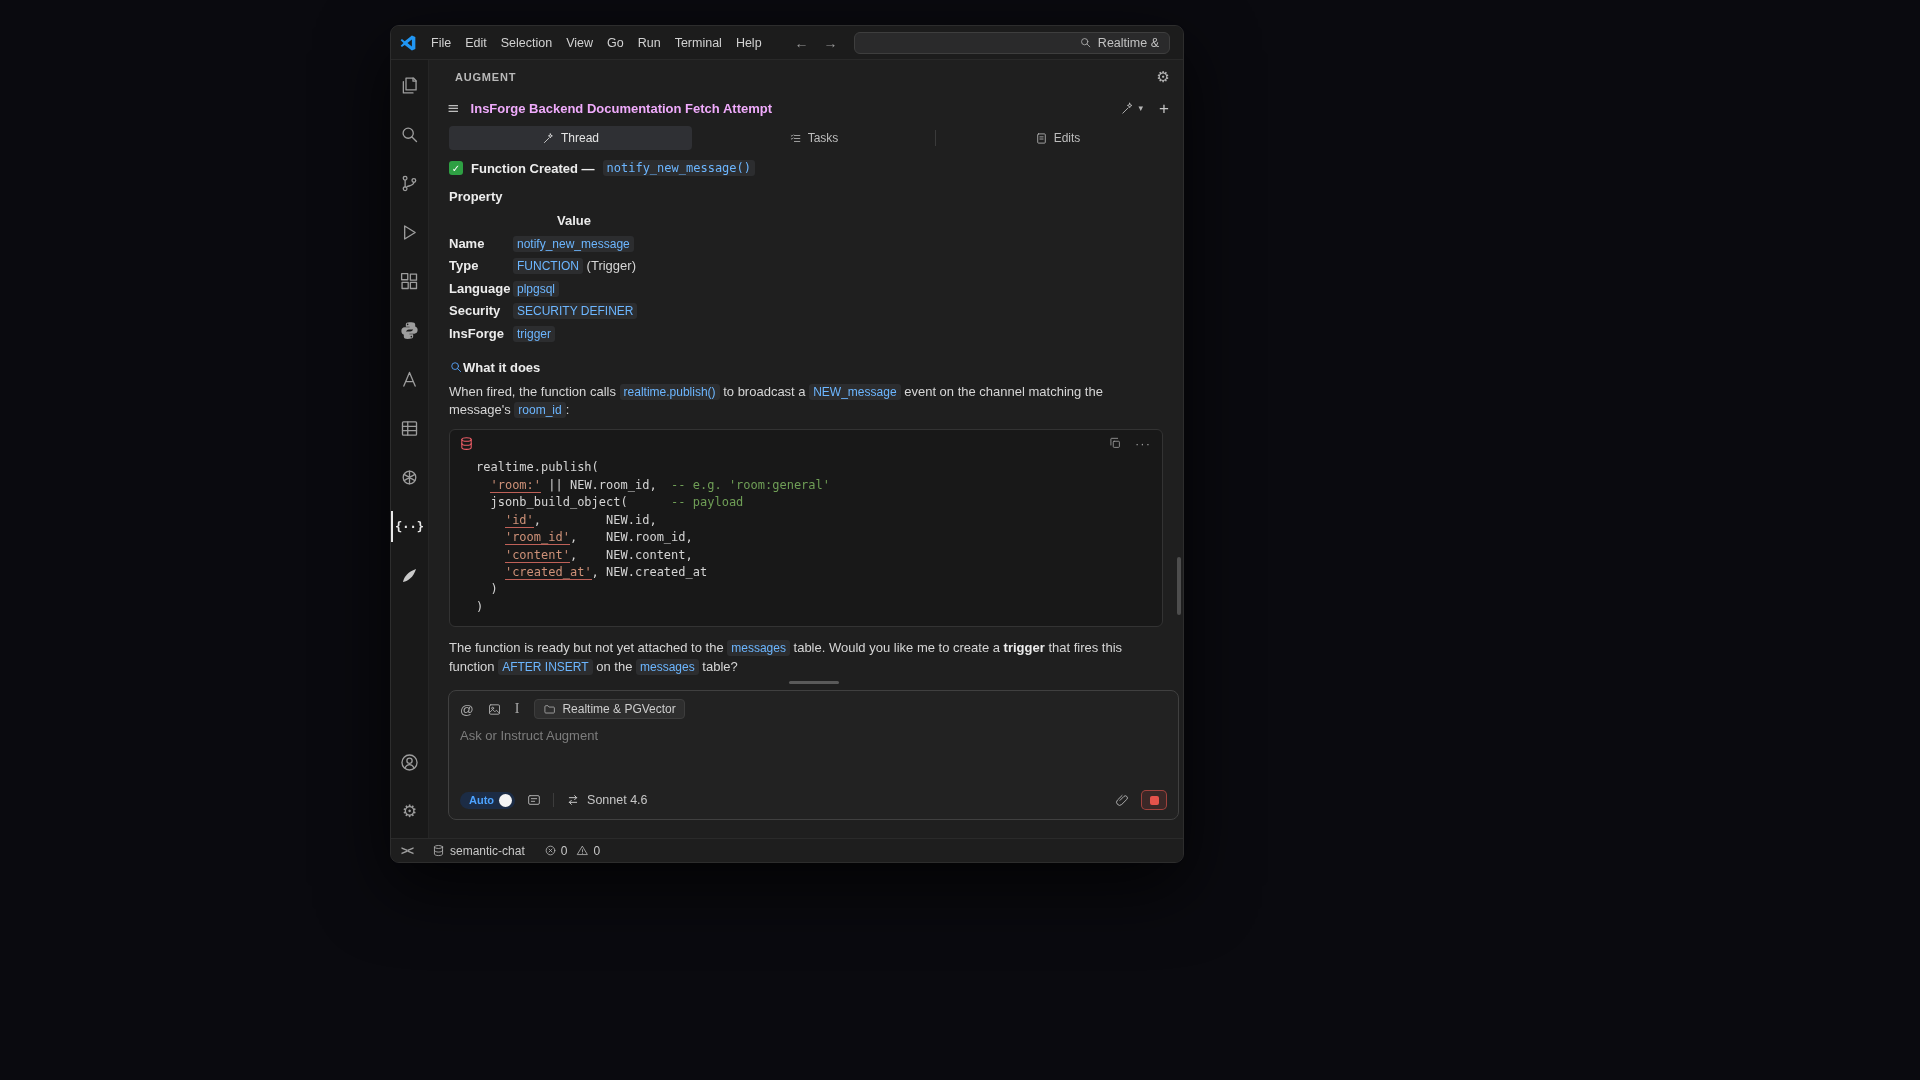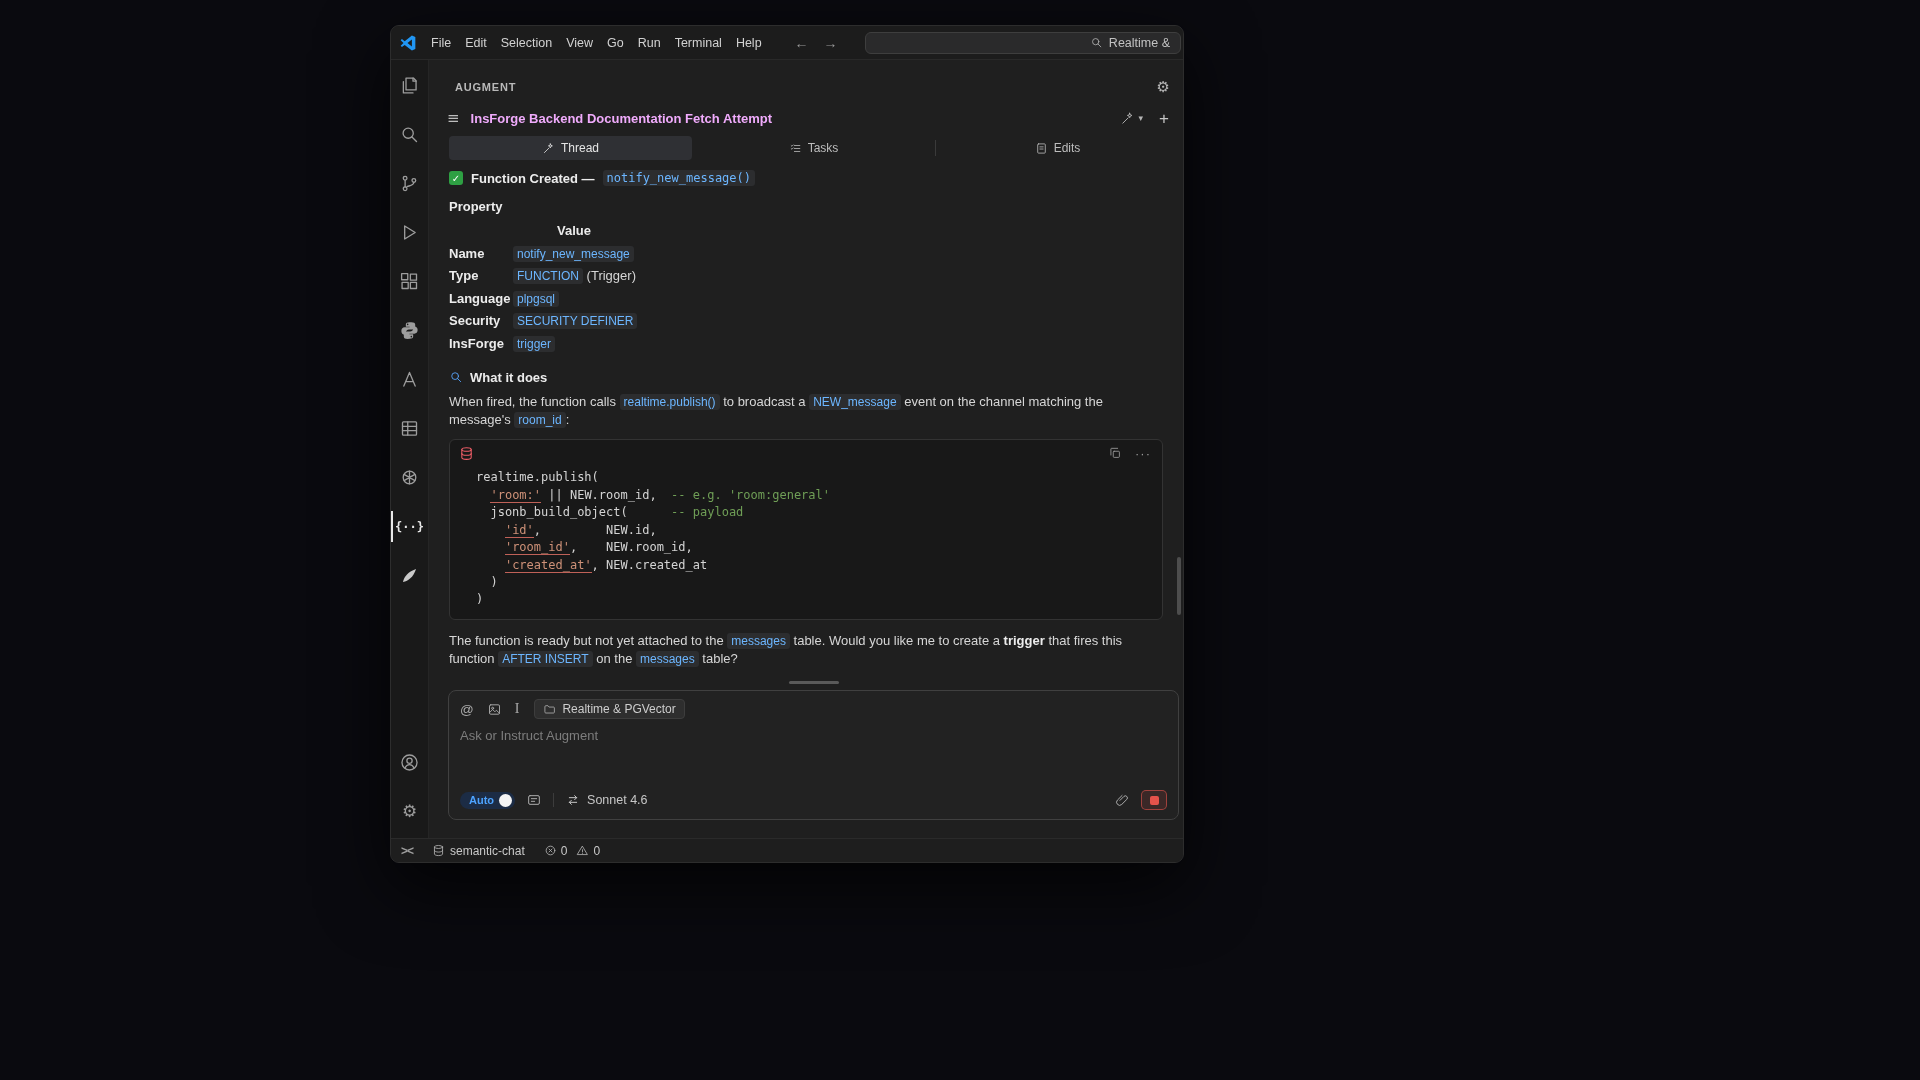"File" .titlebar { padding: 0 2px 0 8px -> 0 13px 0 8px }
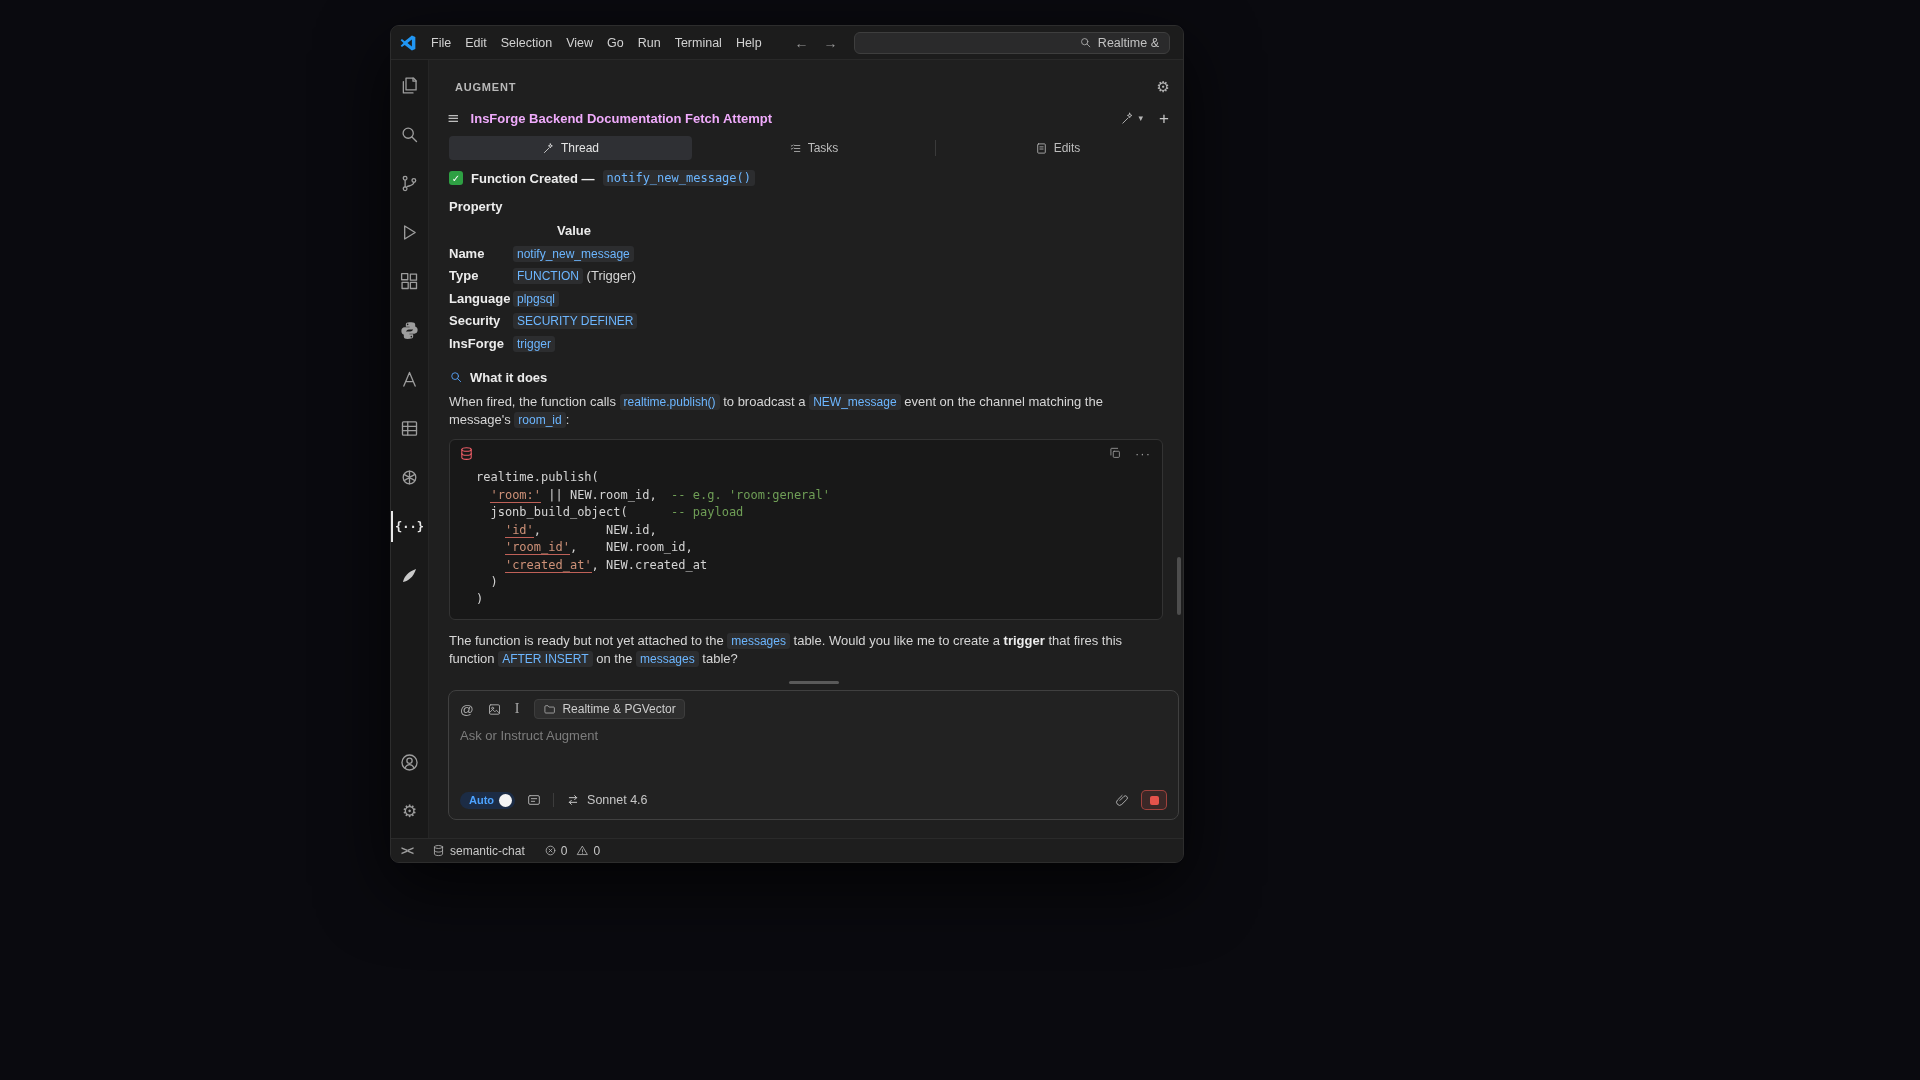"AUGMENT" .panel-header { margin-top: 10px -> none }
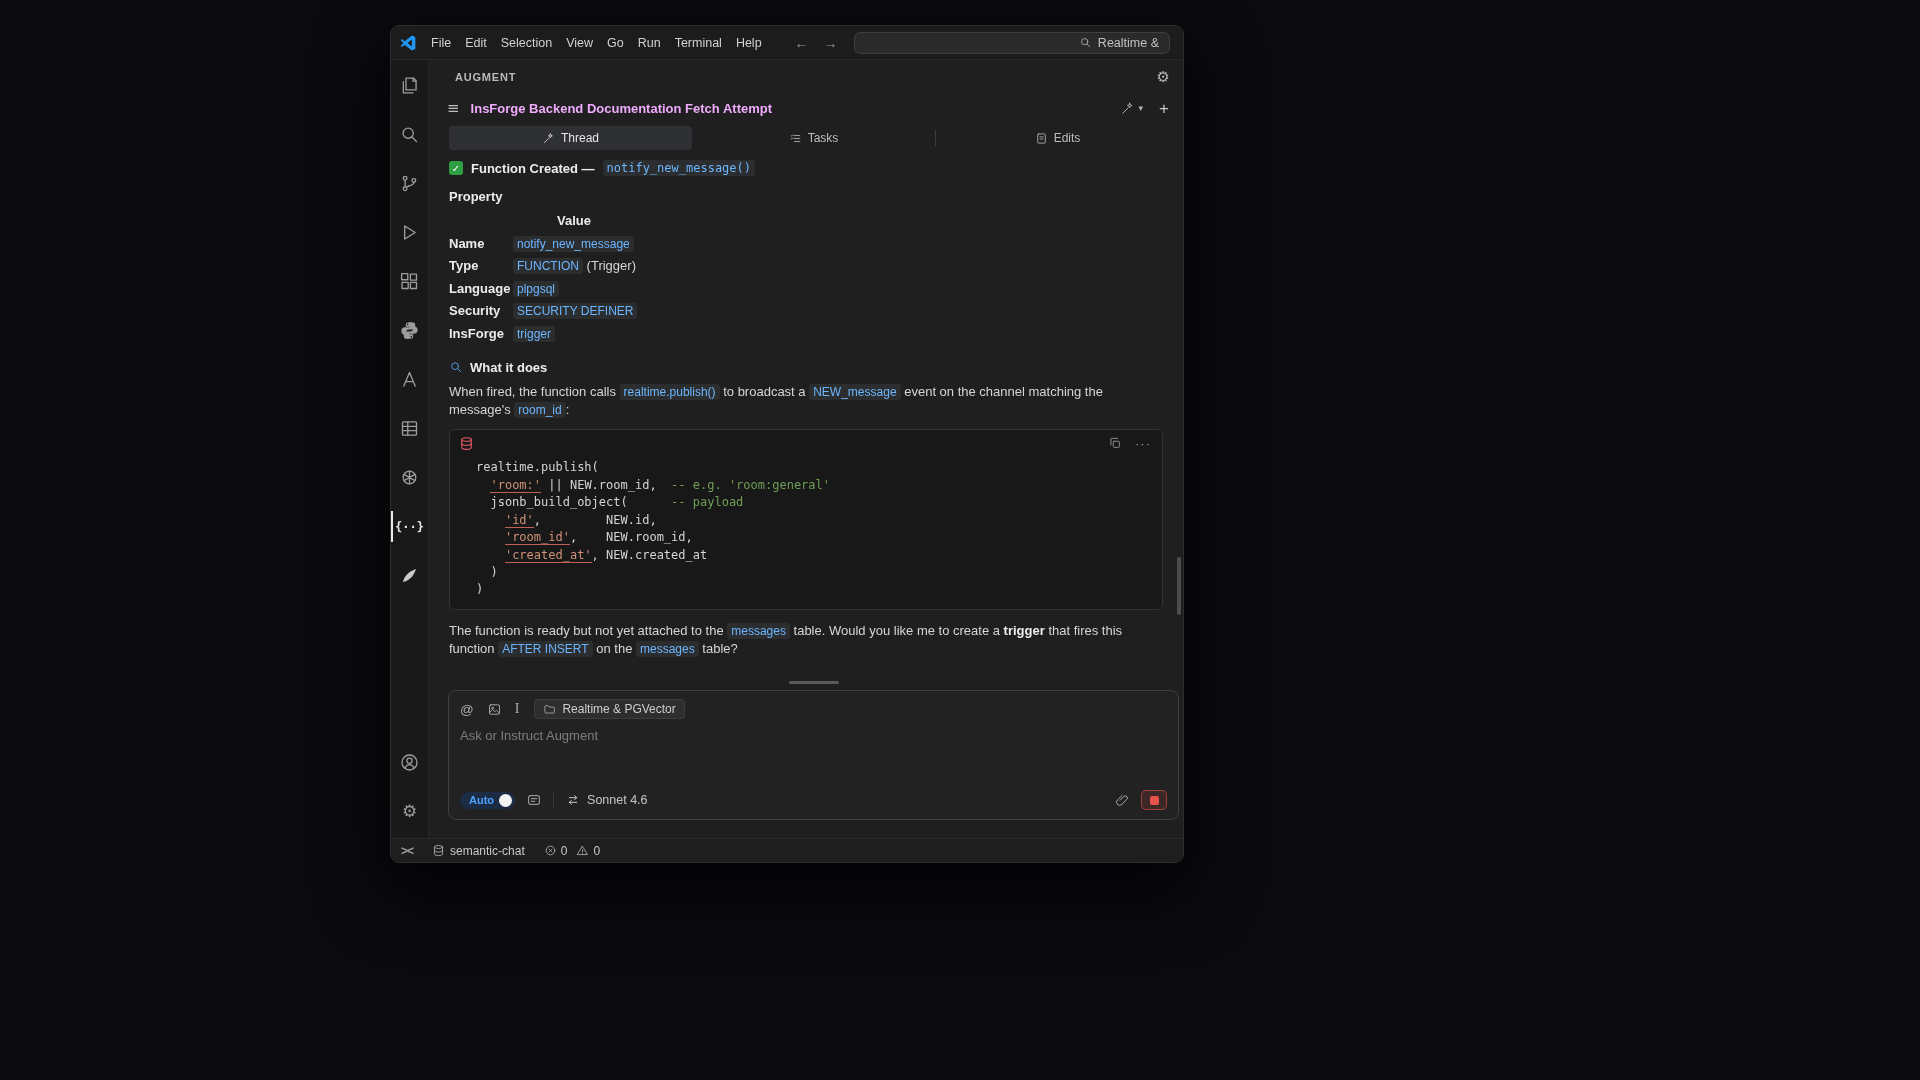"What it does" .wid-head { gap: 7px -> 0 }
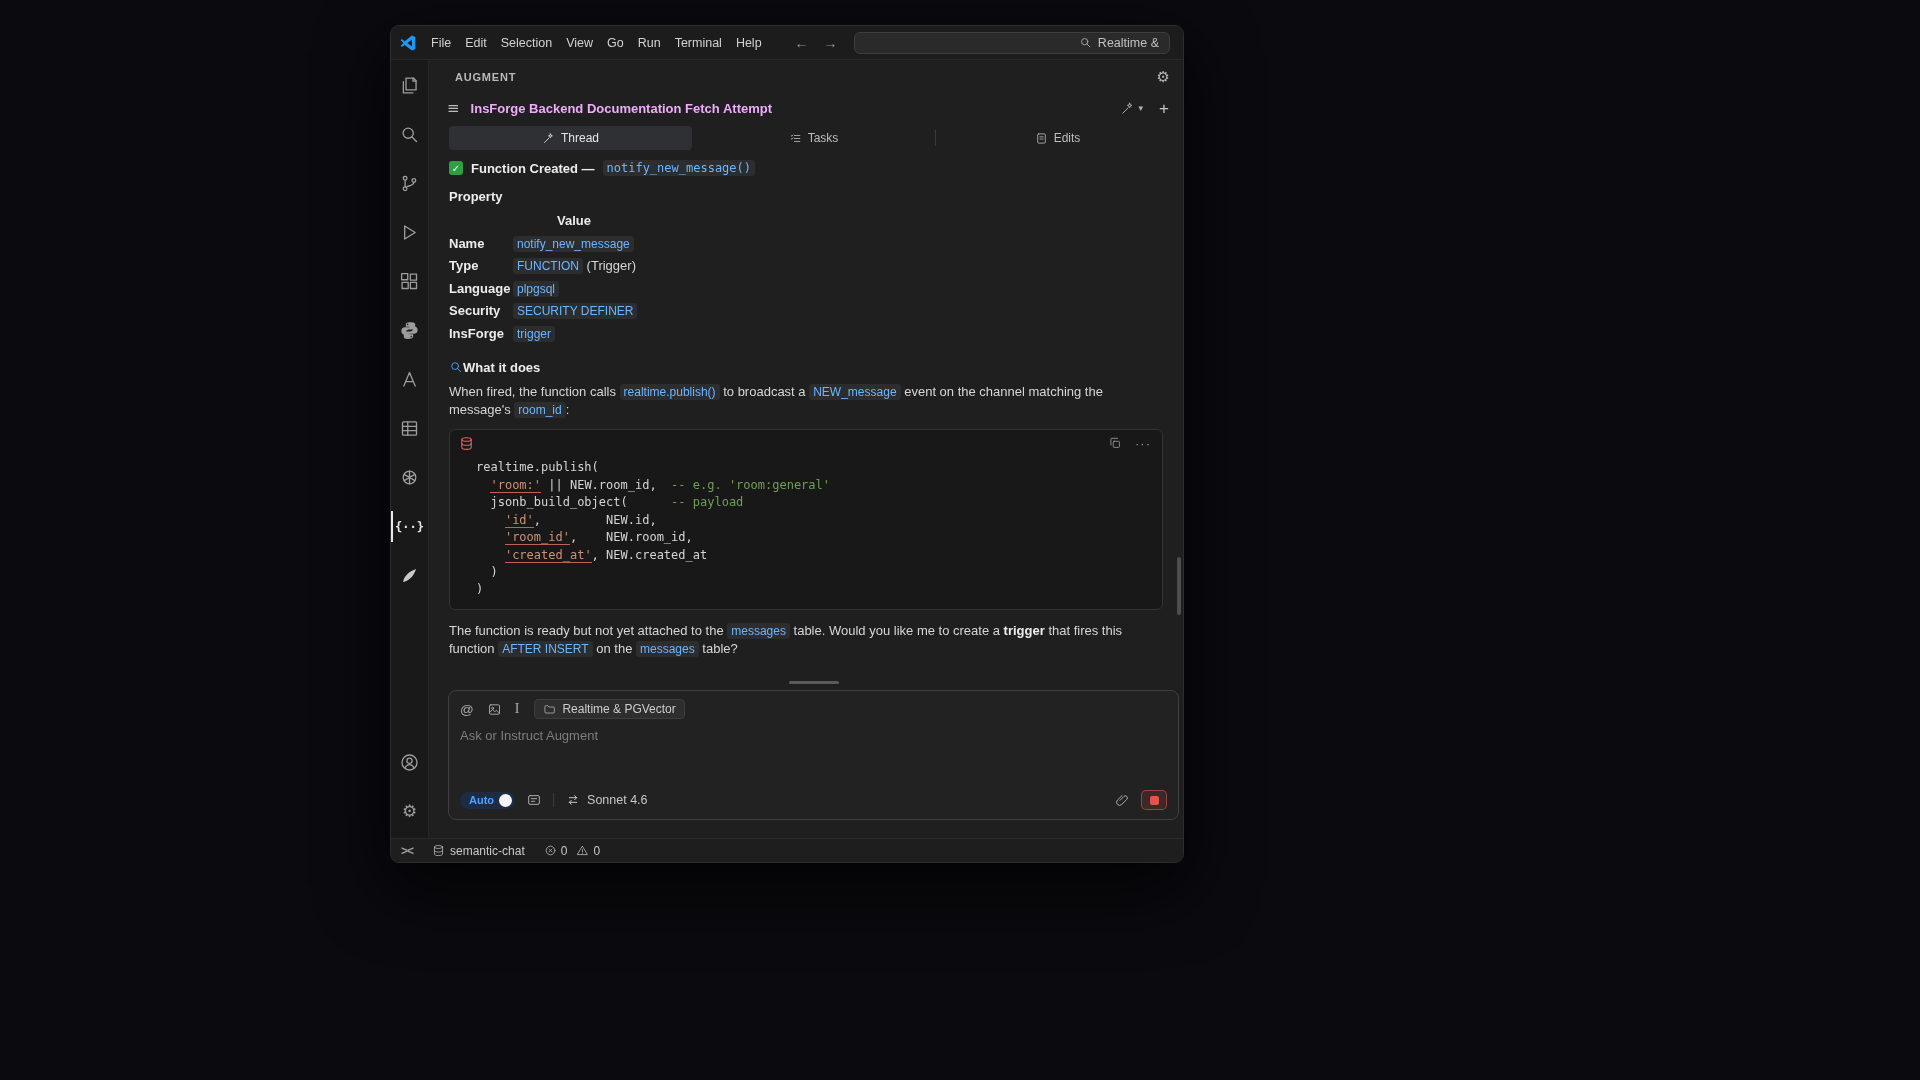"'content', NEW.content," div.code-line { html: none -> <div><span> </span><span>'content'</span><span>, NEW.content,</span></div> }
